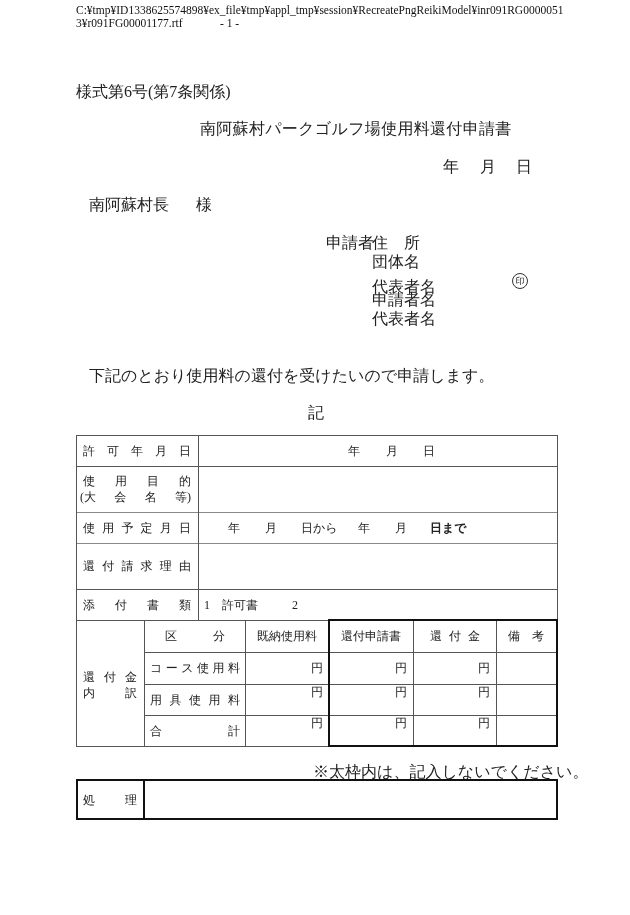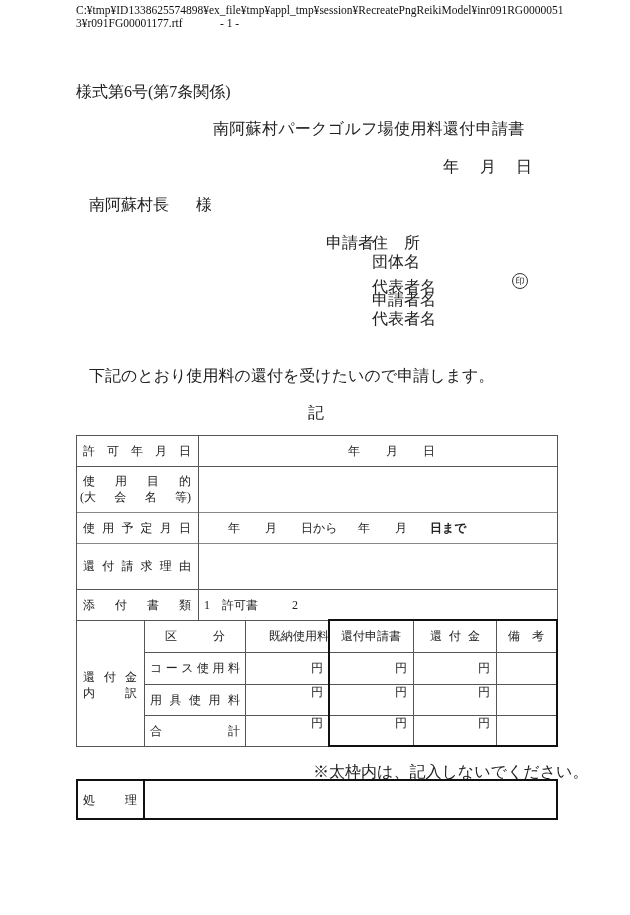"南阿蘇村パークゴルフ場使用料還付申請書" div.abs { margin-left: 13px -> none }
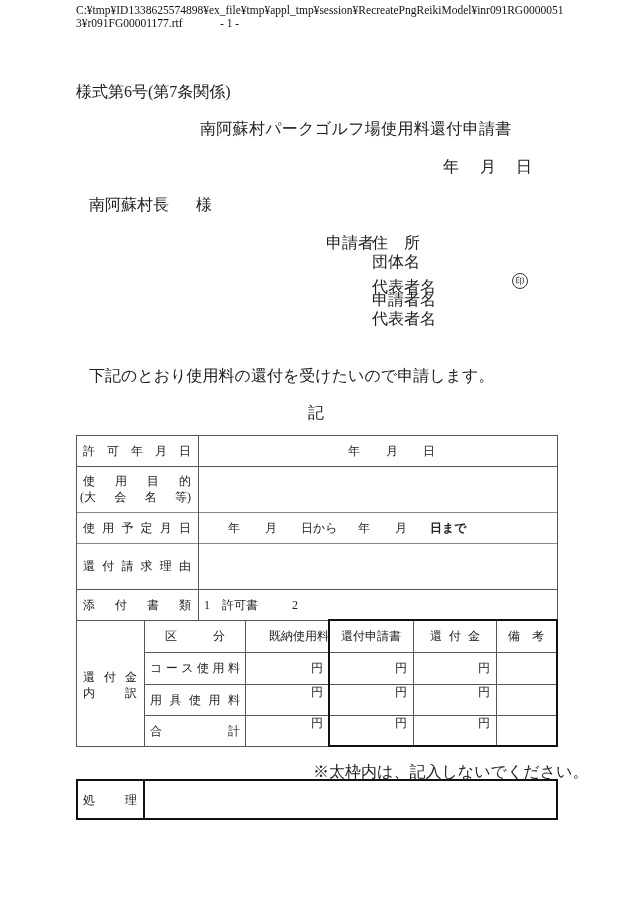"既納使用料" div.cell { margin-left: 12px -> none }
